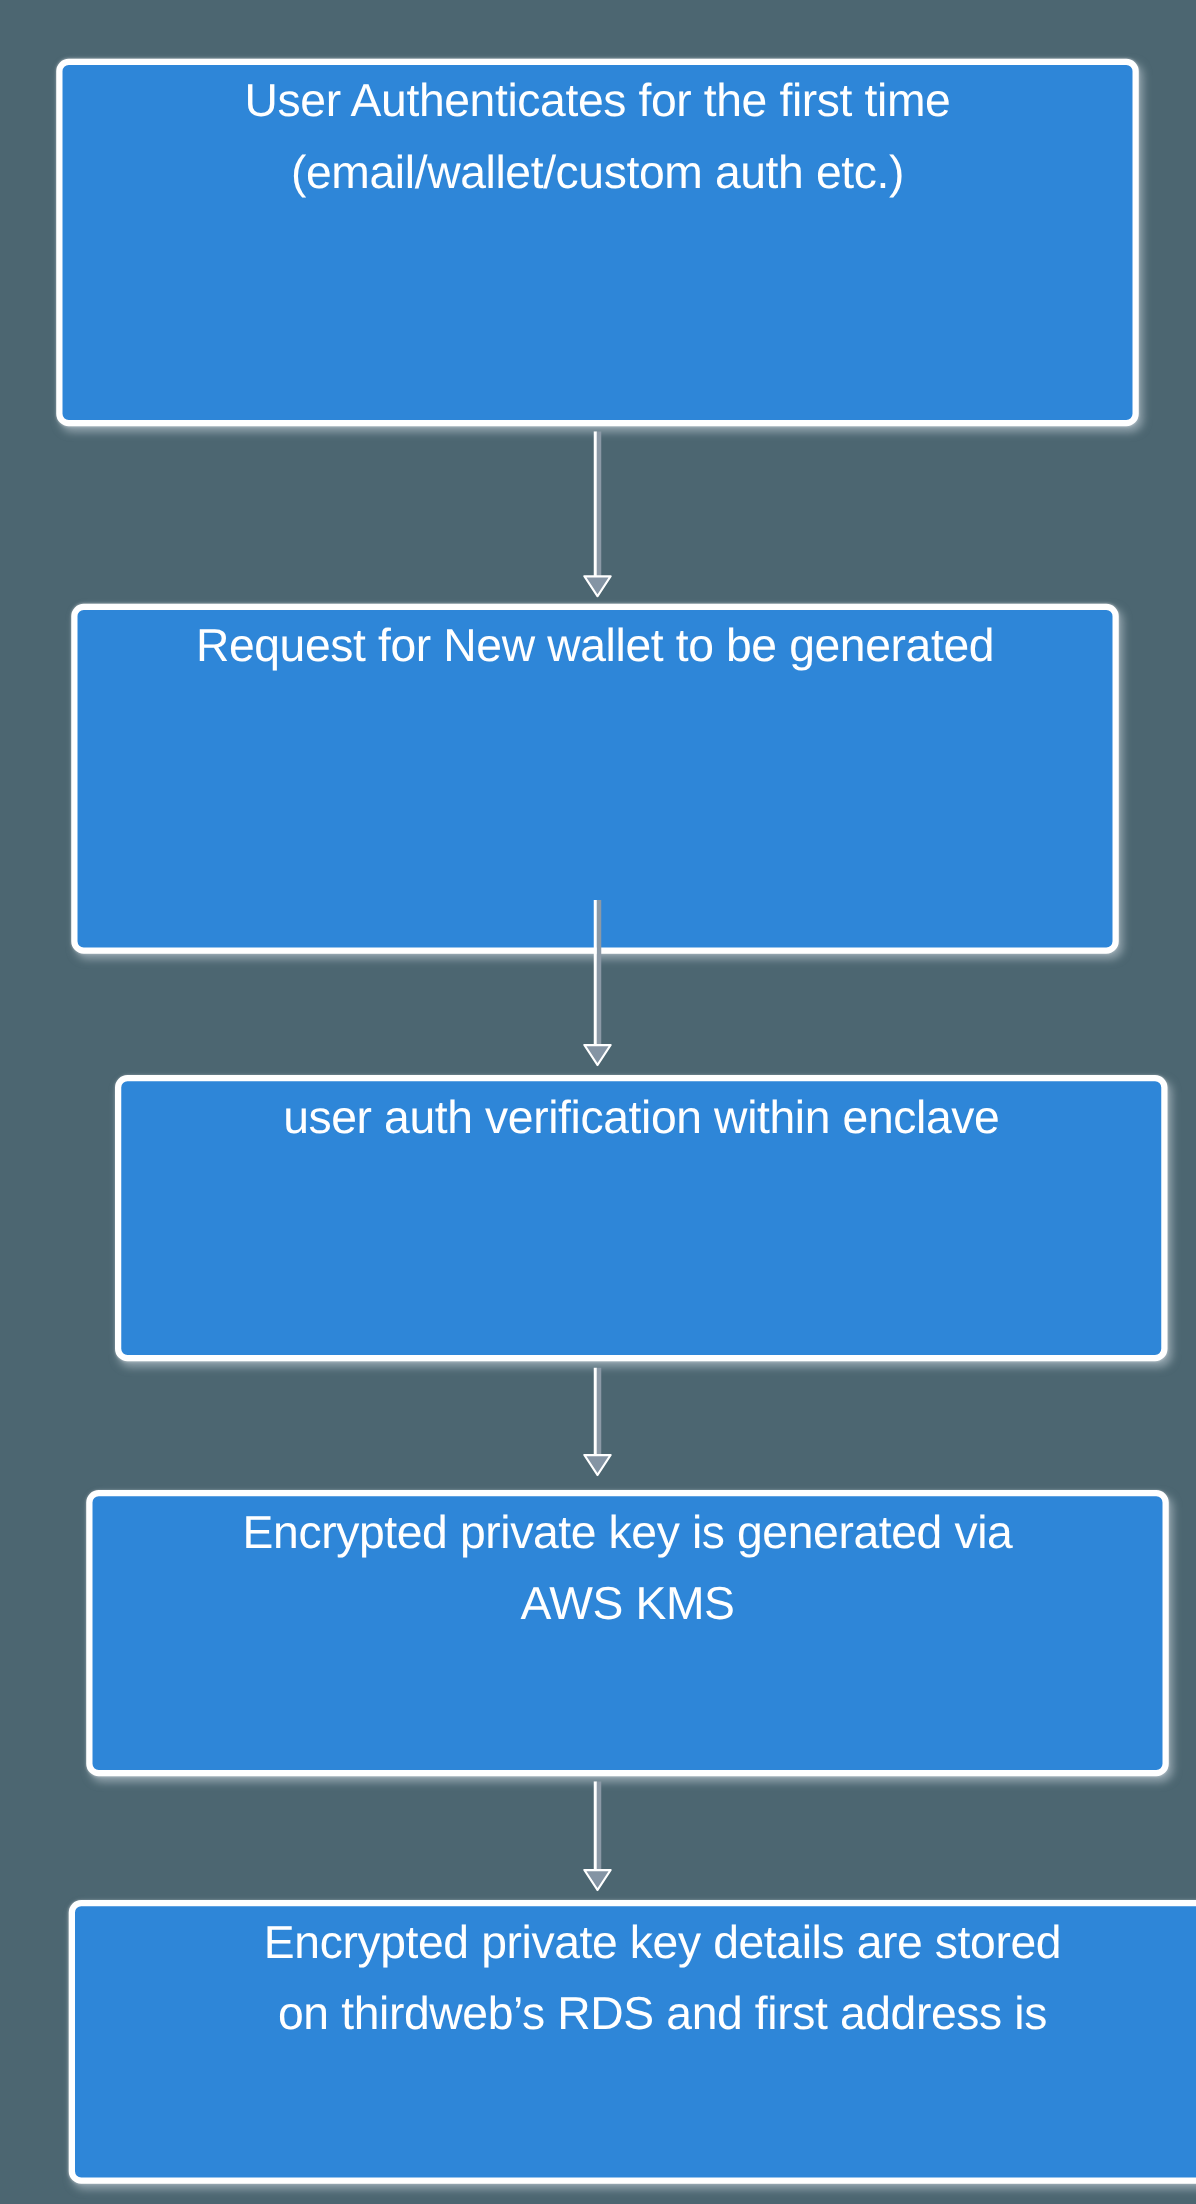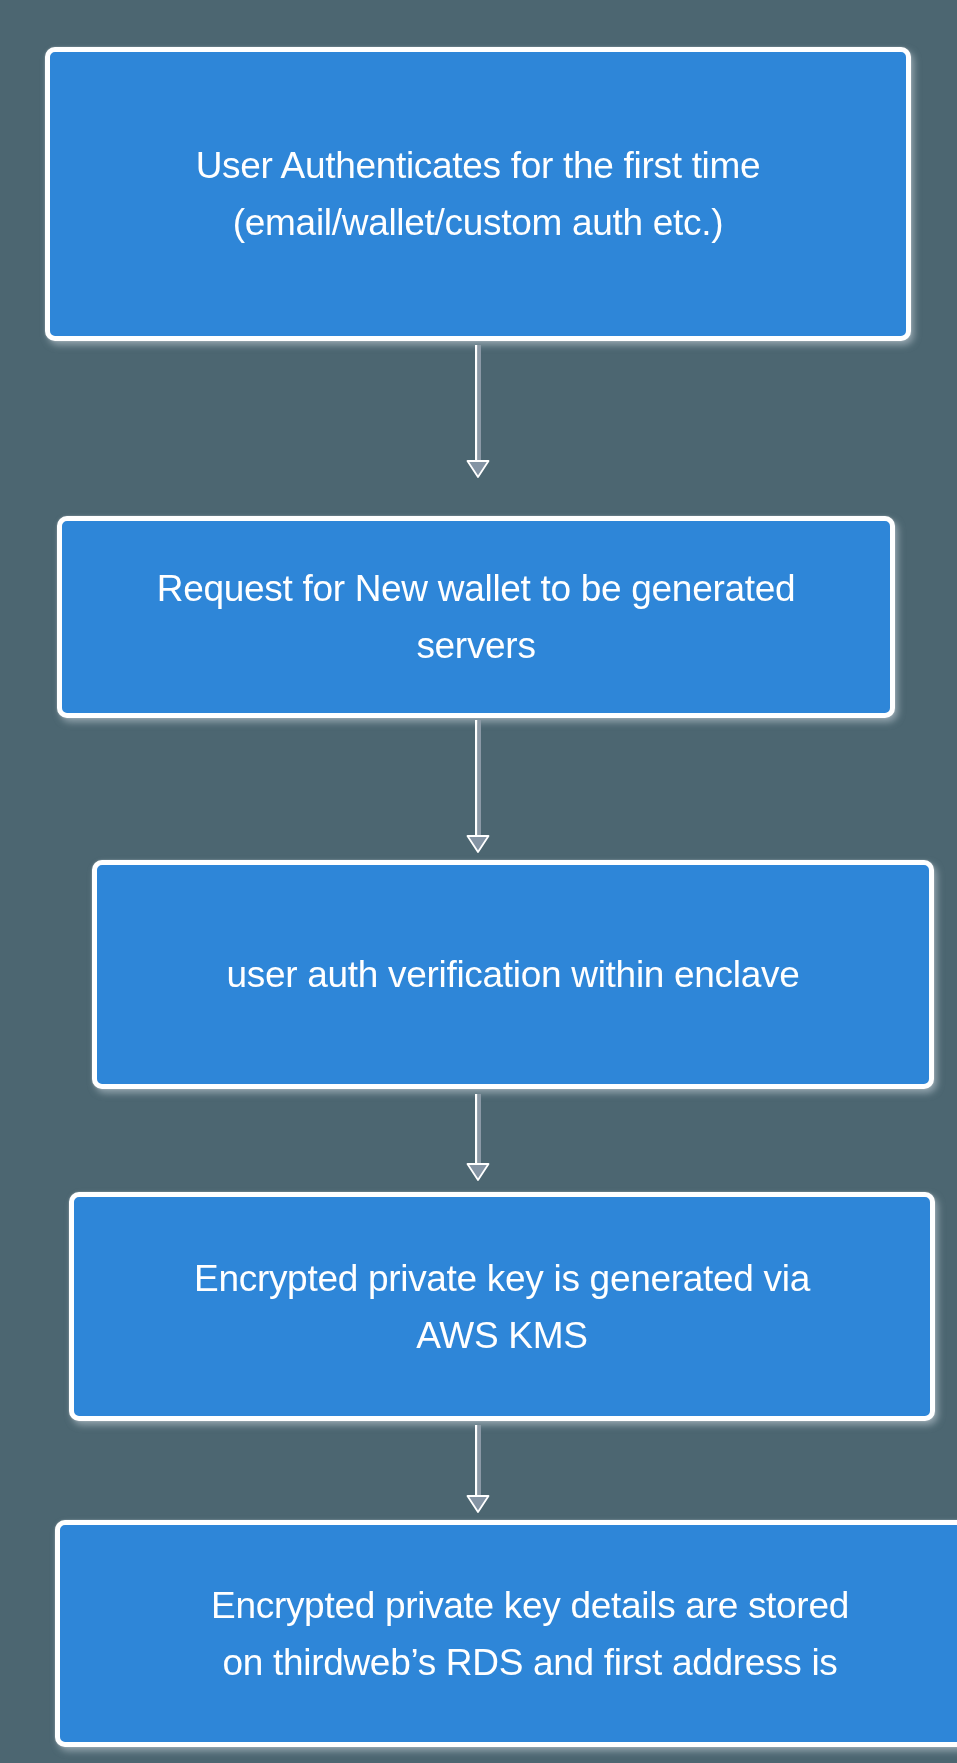"User Authenticates for the first" .flow-box { justify-content: center -> none }
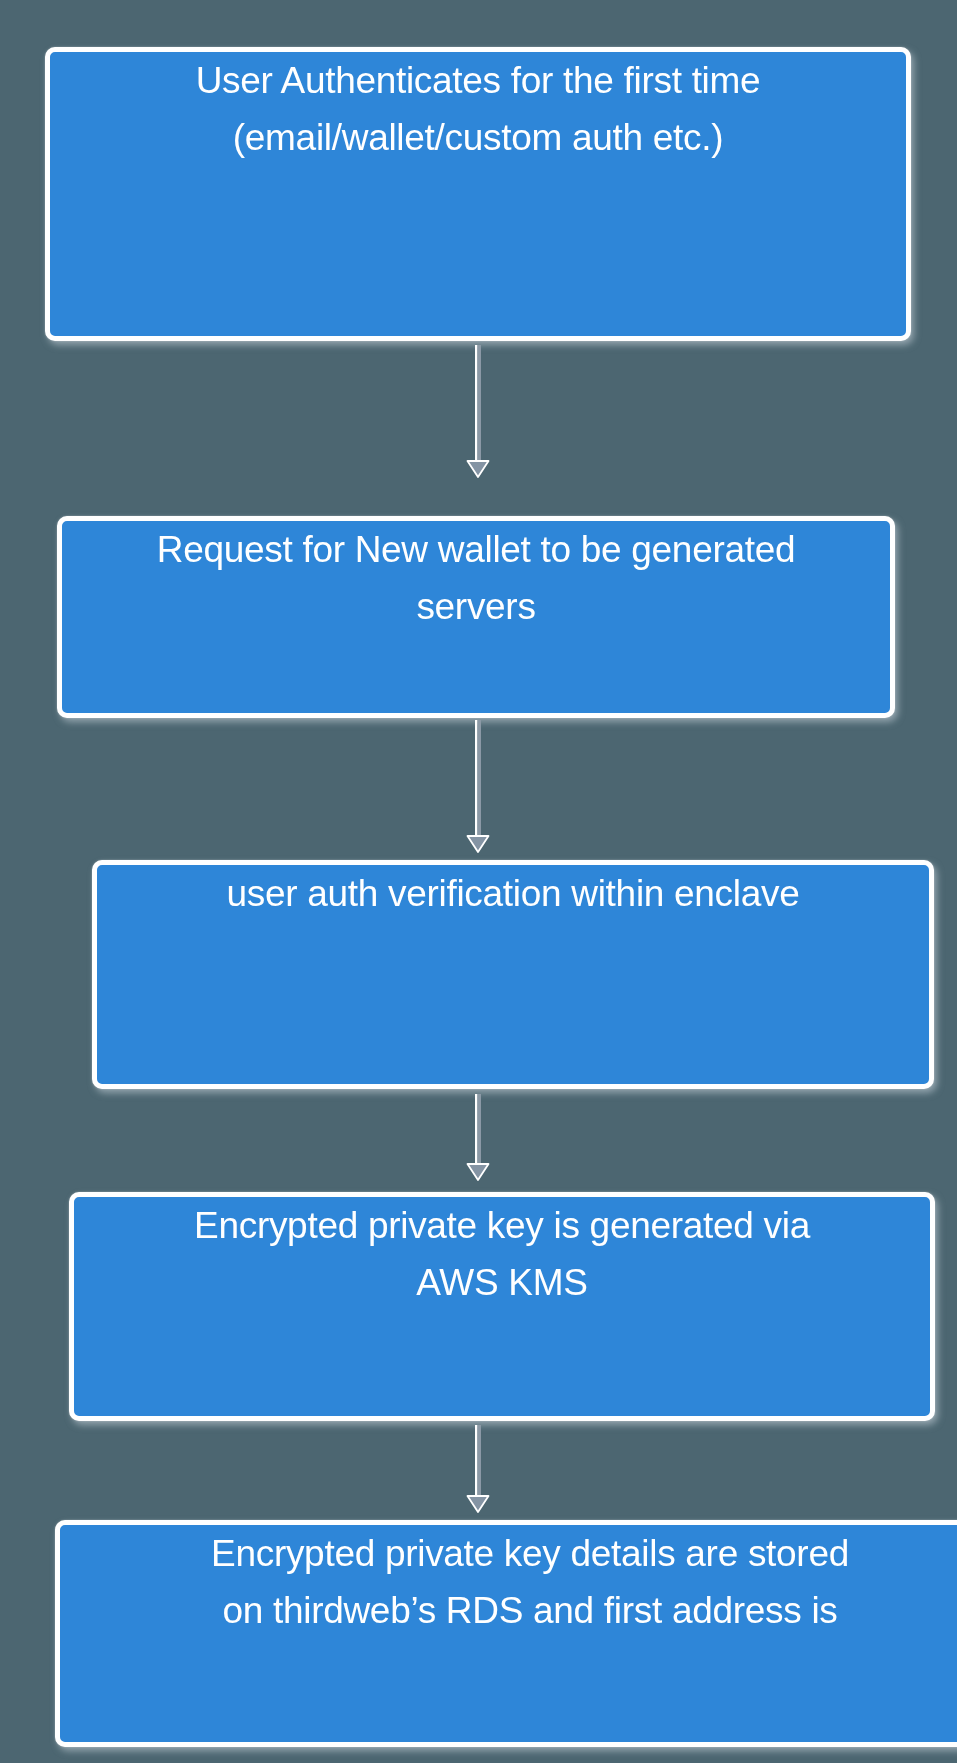"Request for New wallet to" #box-2 { height: 202px -> 280px; margin-top: 33px -> none }
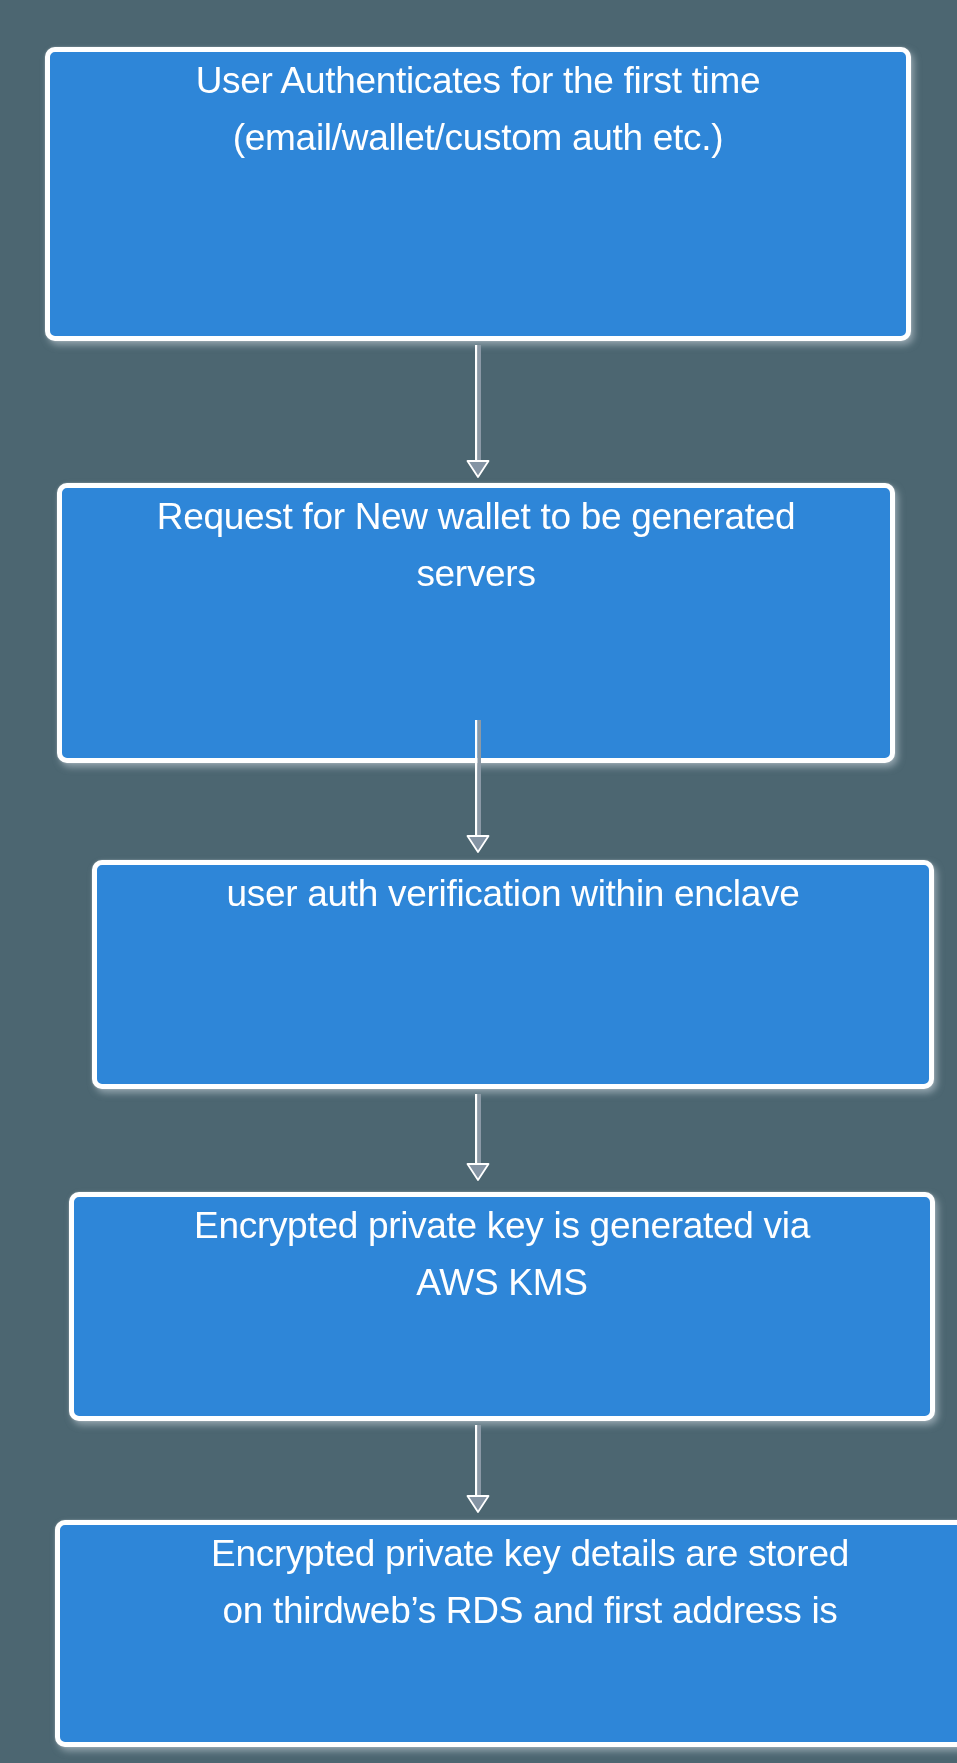"servers" div.line { html: <div>servers</div> -> none }
